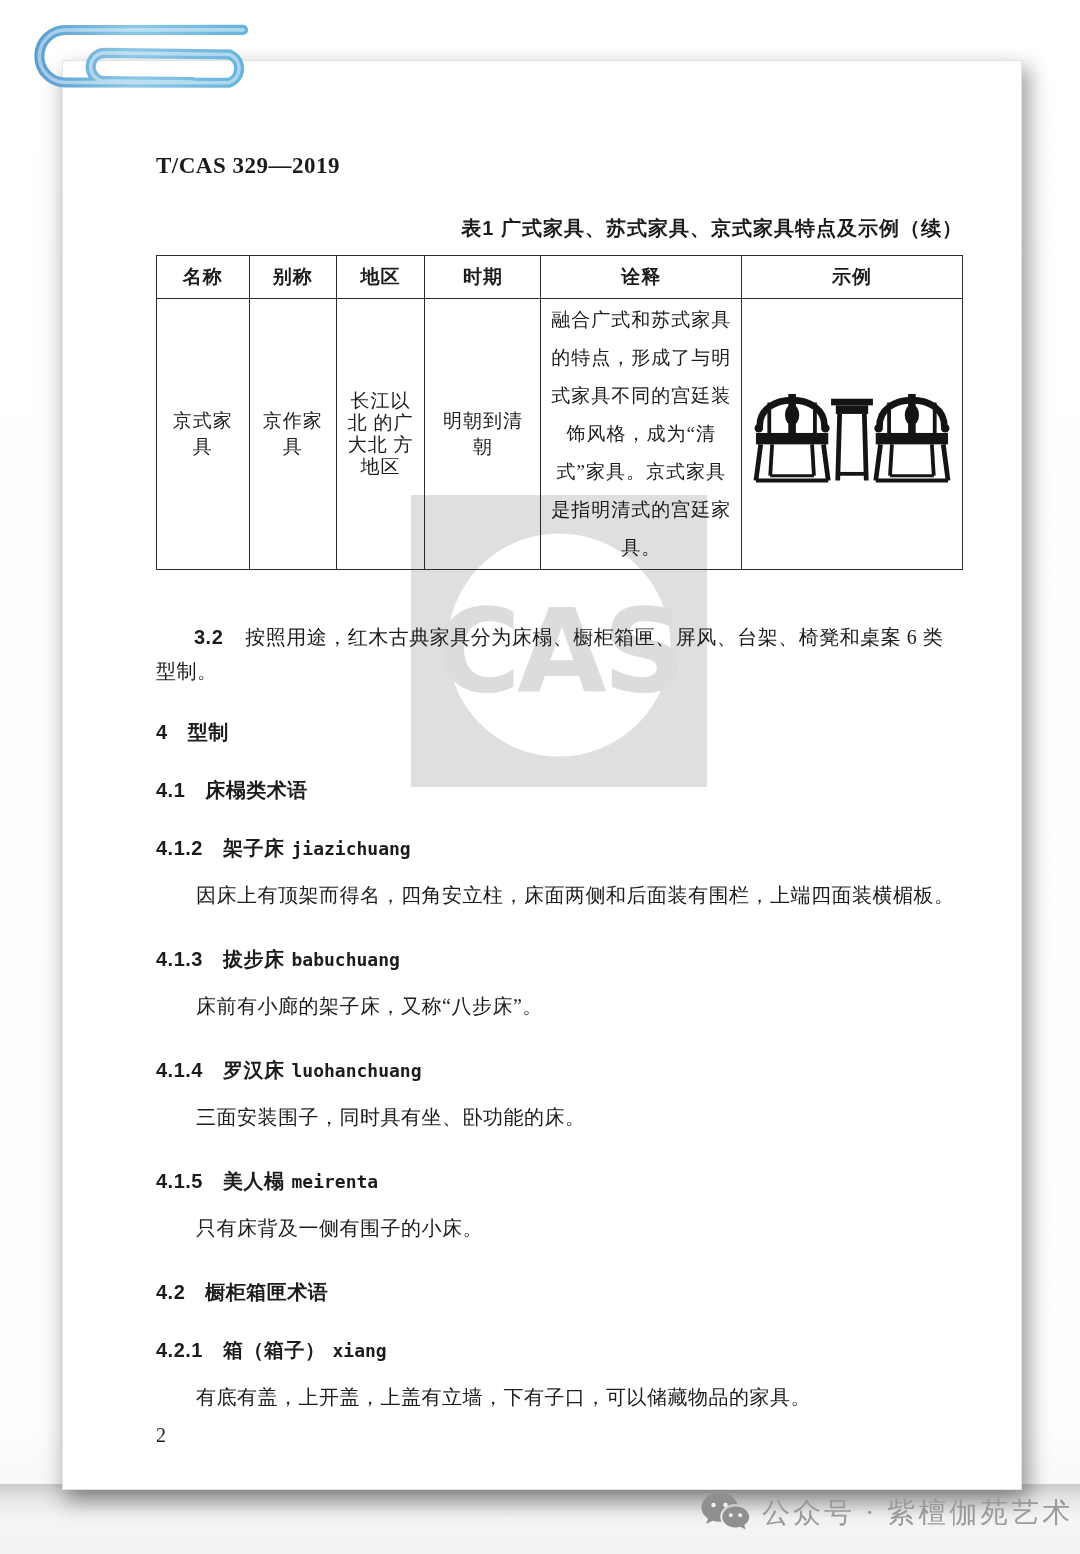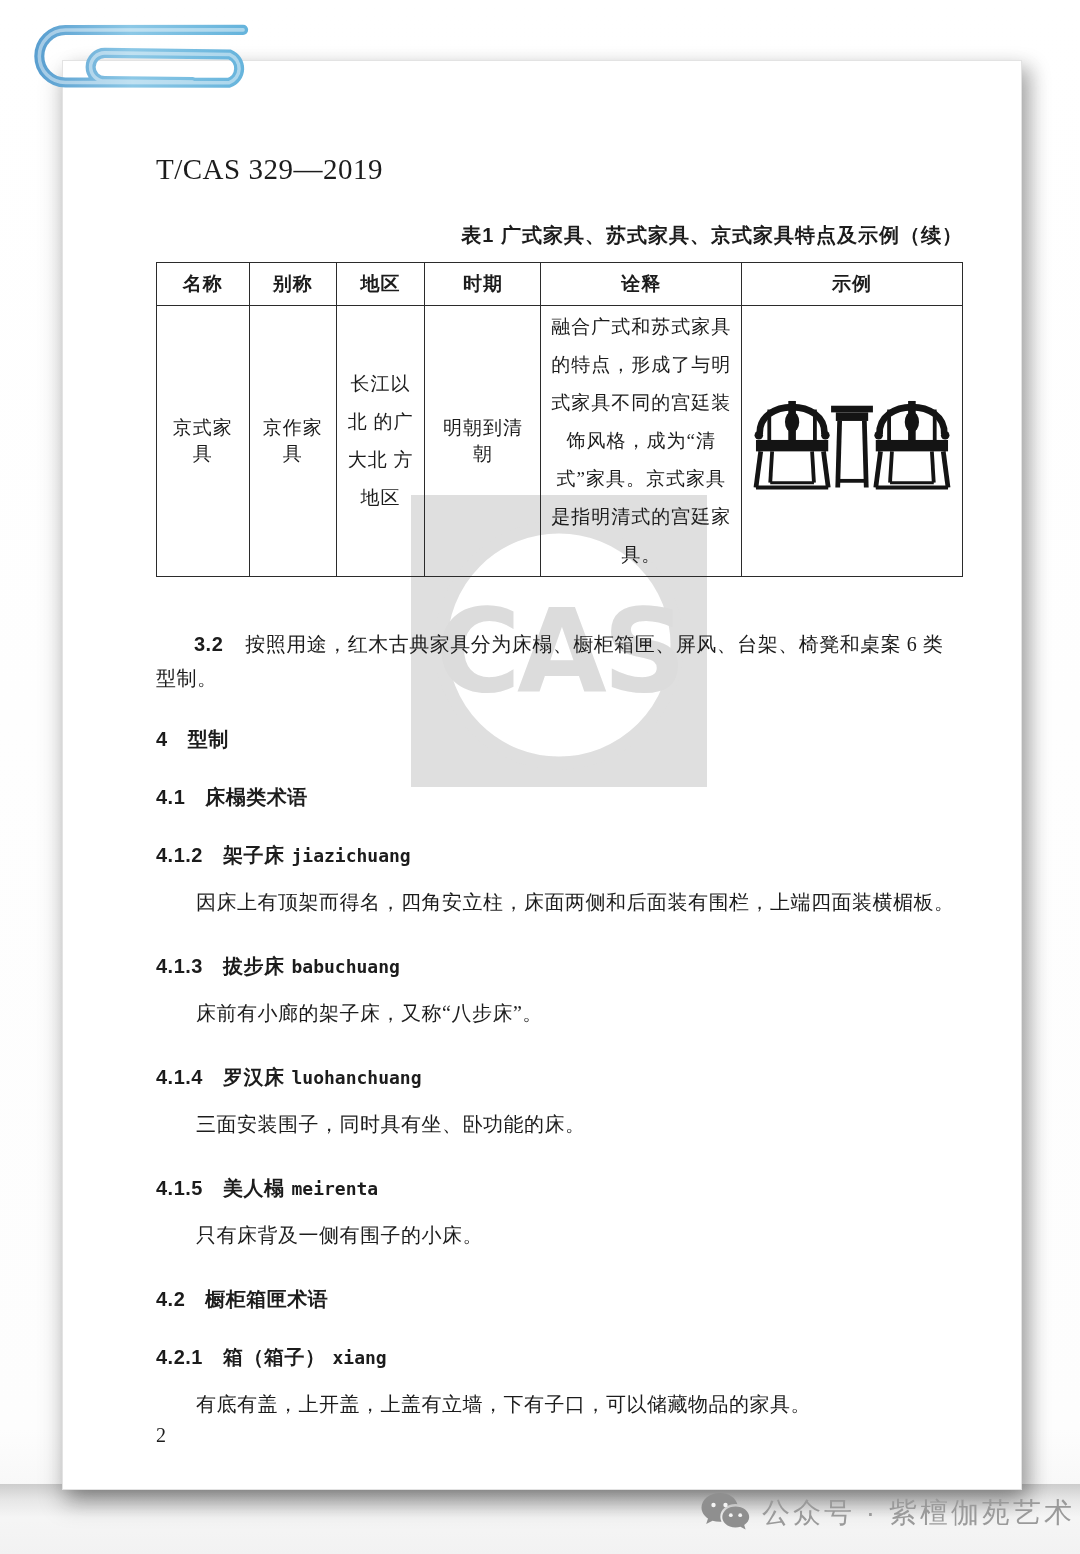"T/CAS 329—2019" .doc-code { font-size: 29px -> 23px; font-weight: normal -> bold }
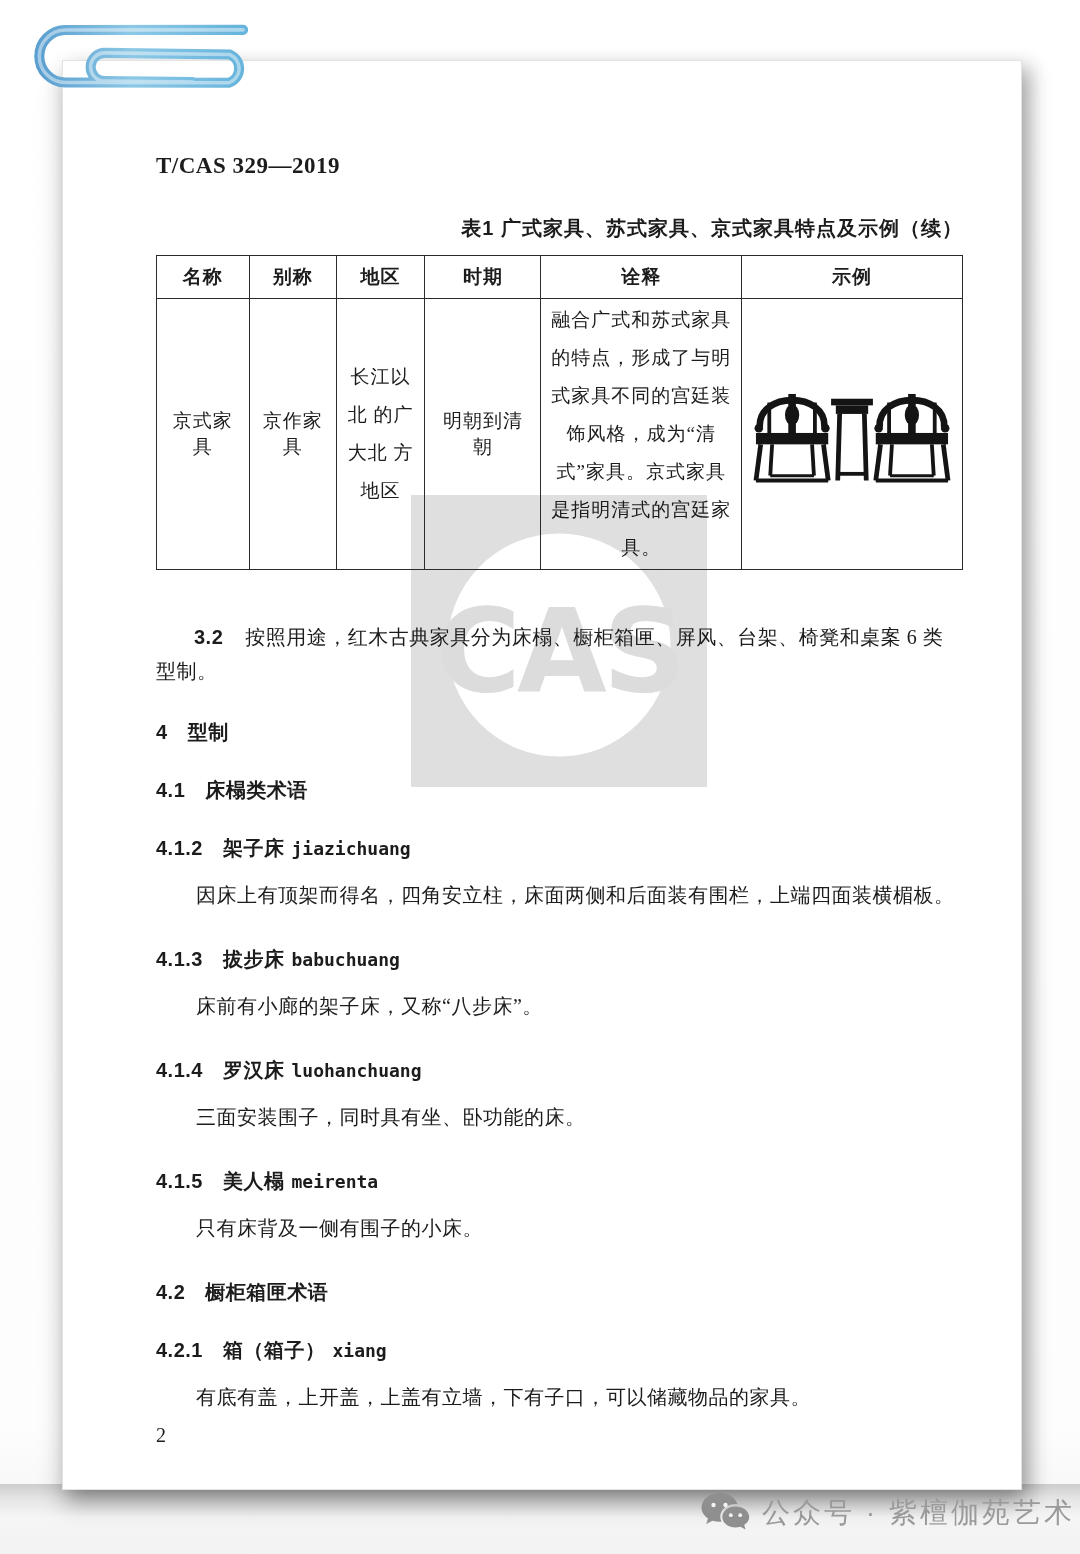"长江以北 的广大北 方地区" td.region { line-height: 38px -> 22px }
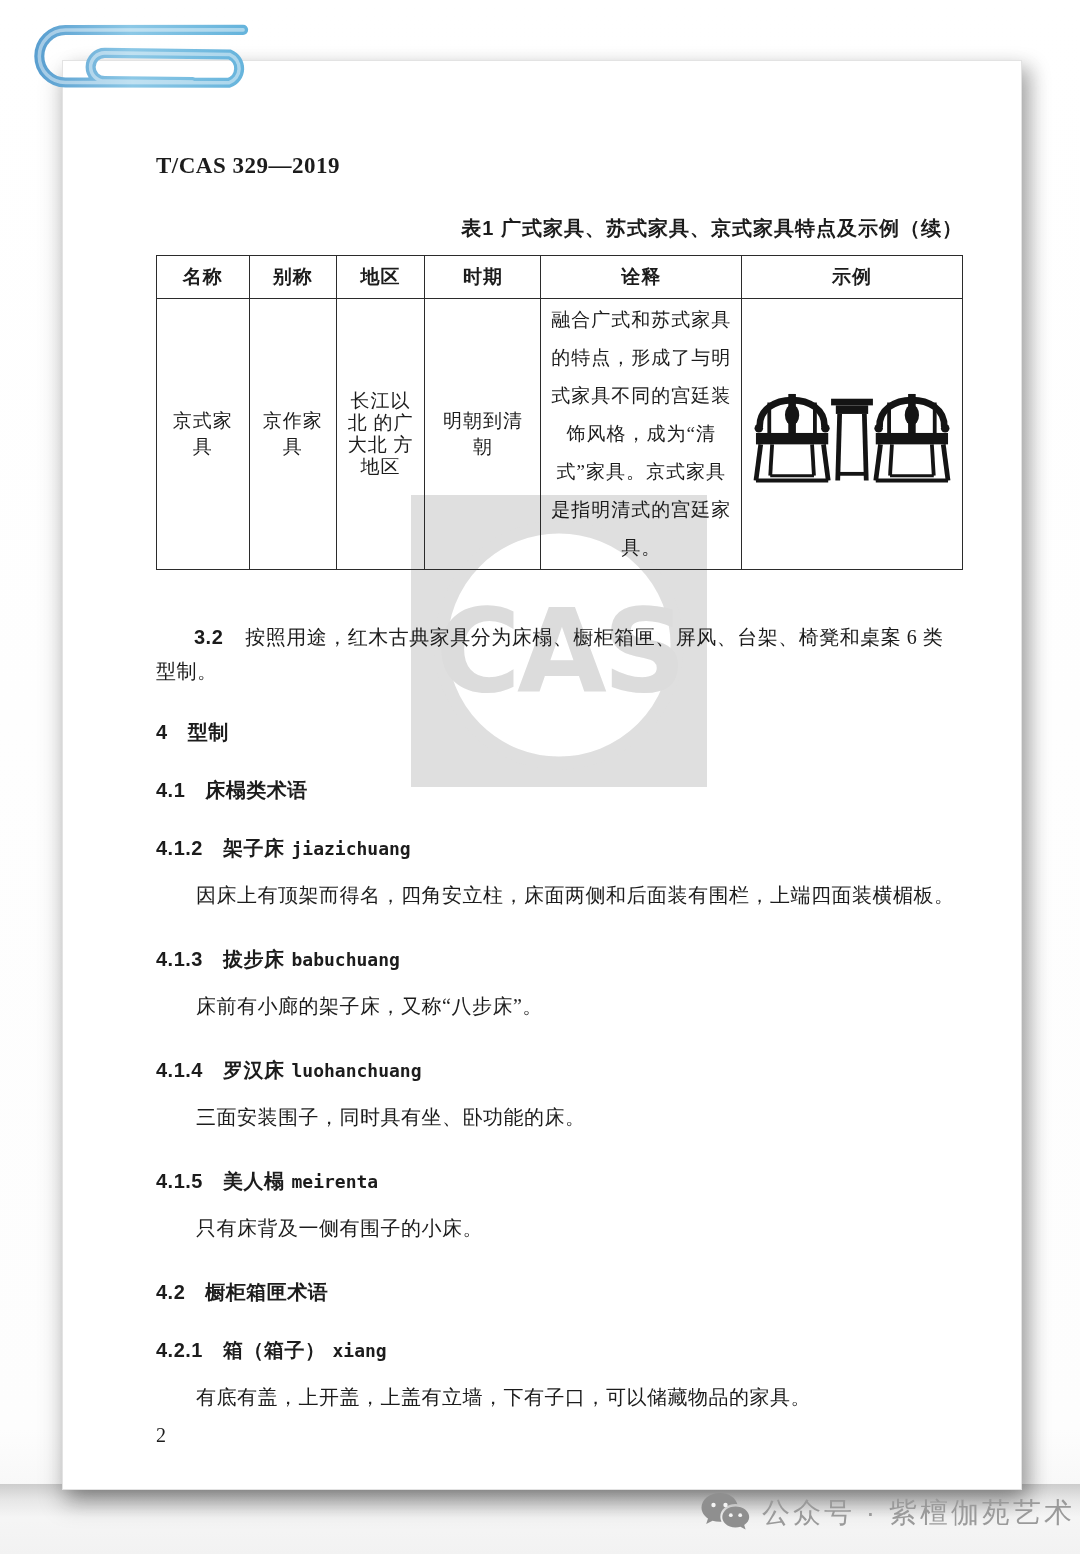"公众号 · 紫檀伽苑艺术" .footer-tag { font-family: Liberation Sans, sans-serif -> Liberation Serif, serif }
